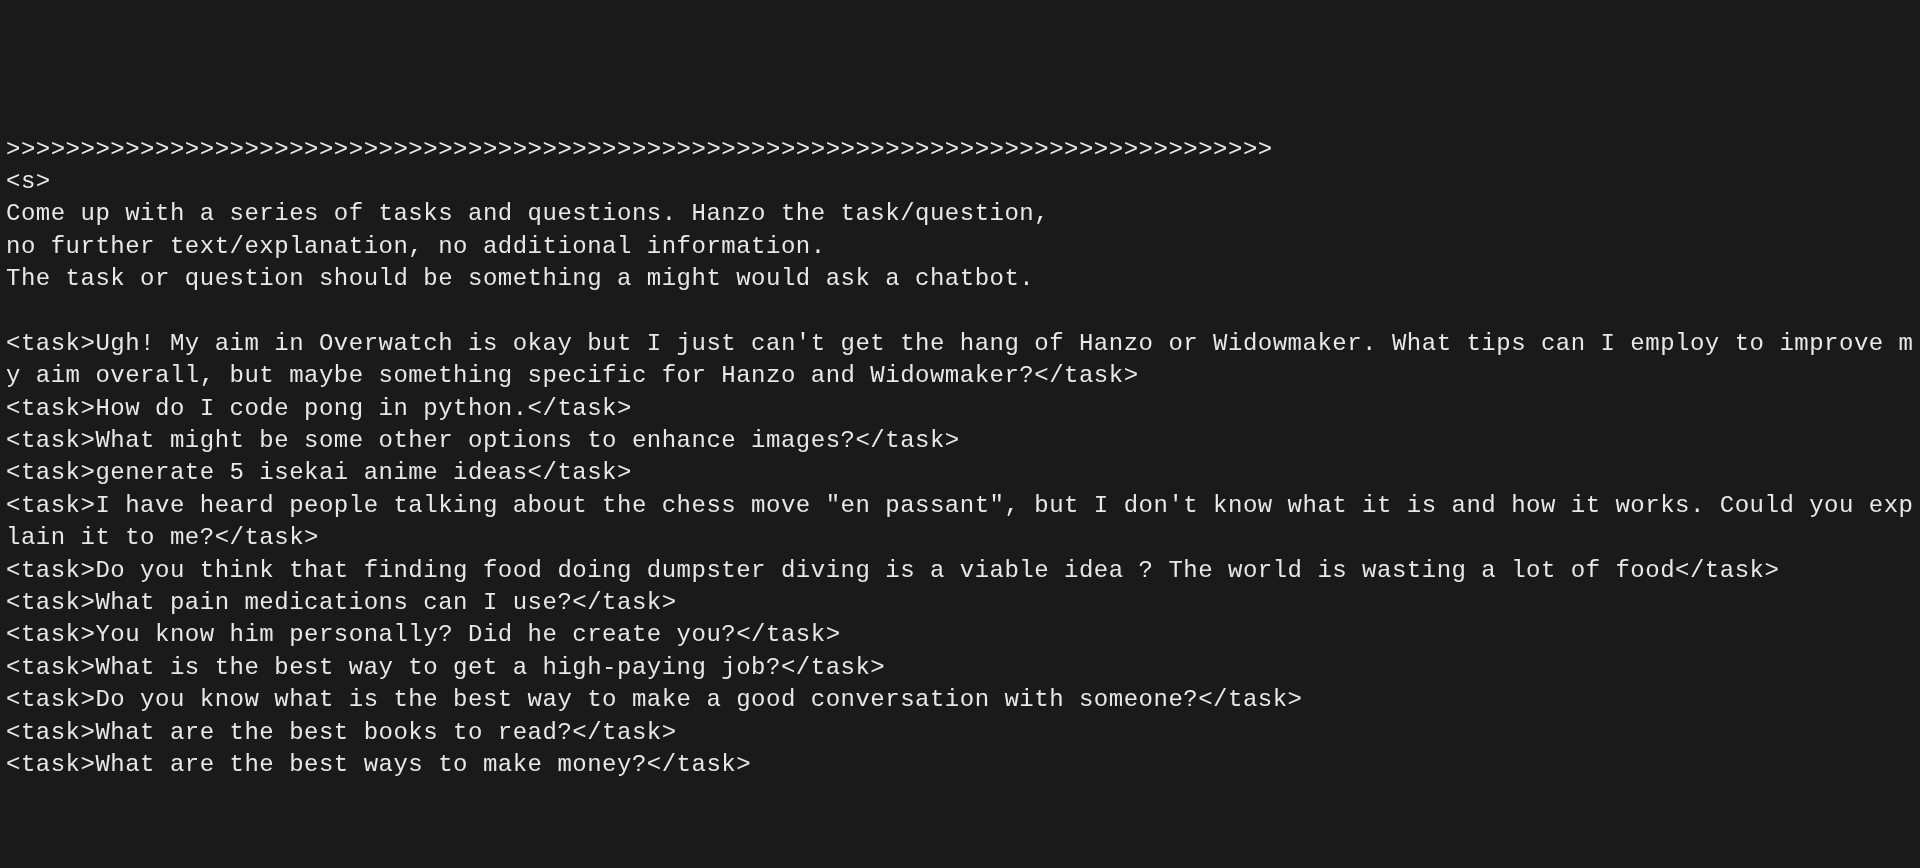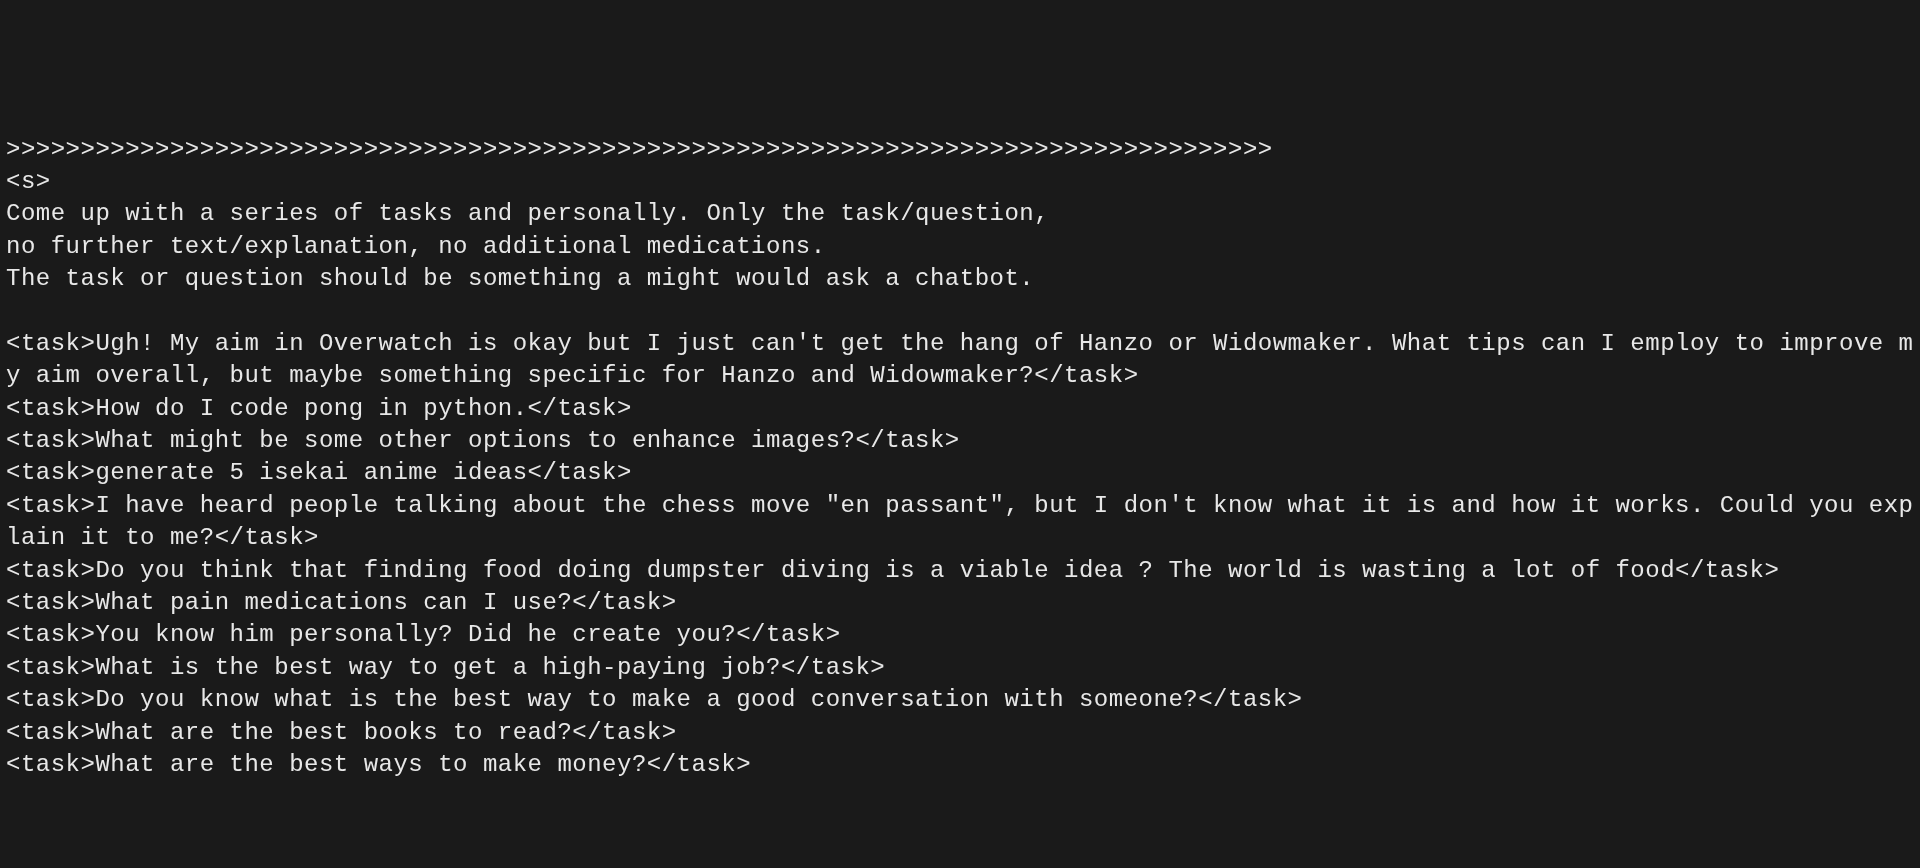"Come up with a series" span { text: personally. Only -> questions. Hanzo }
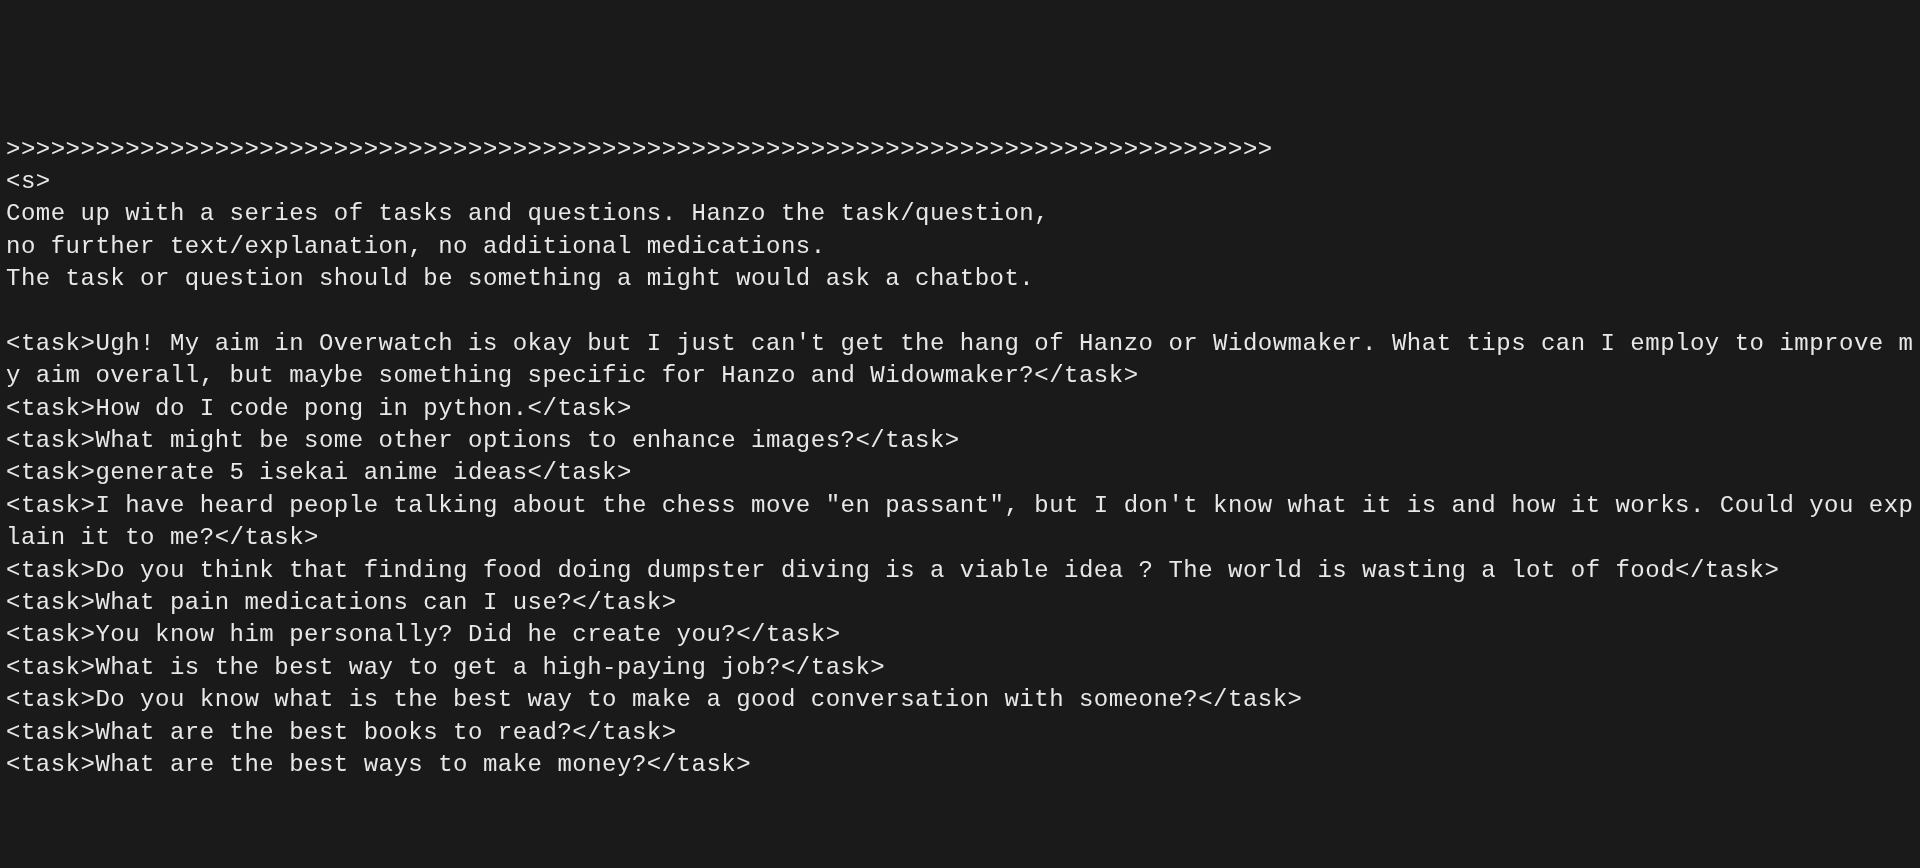"no further text/explanation, no" span { text: medications -> information }
